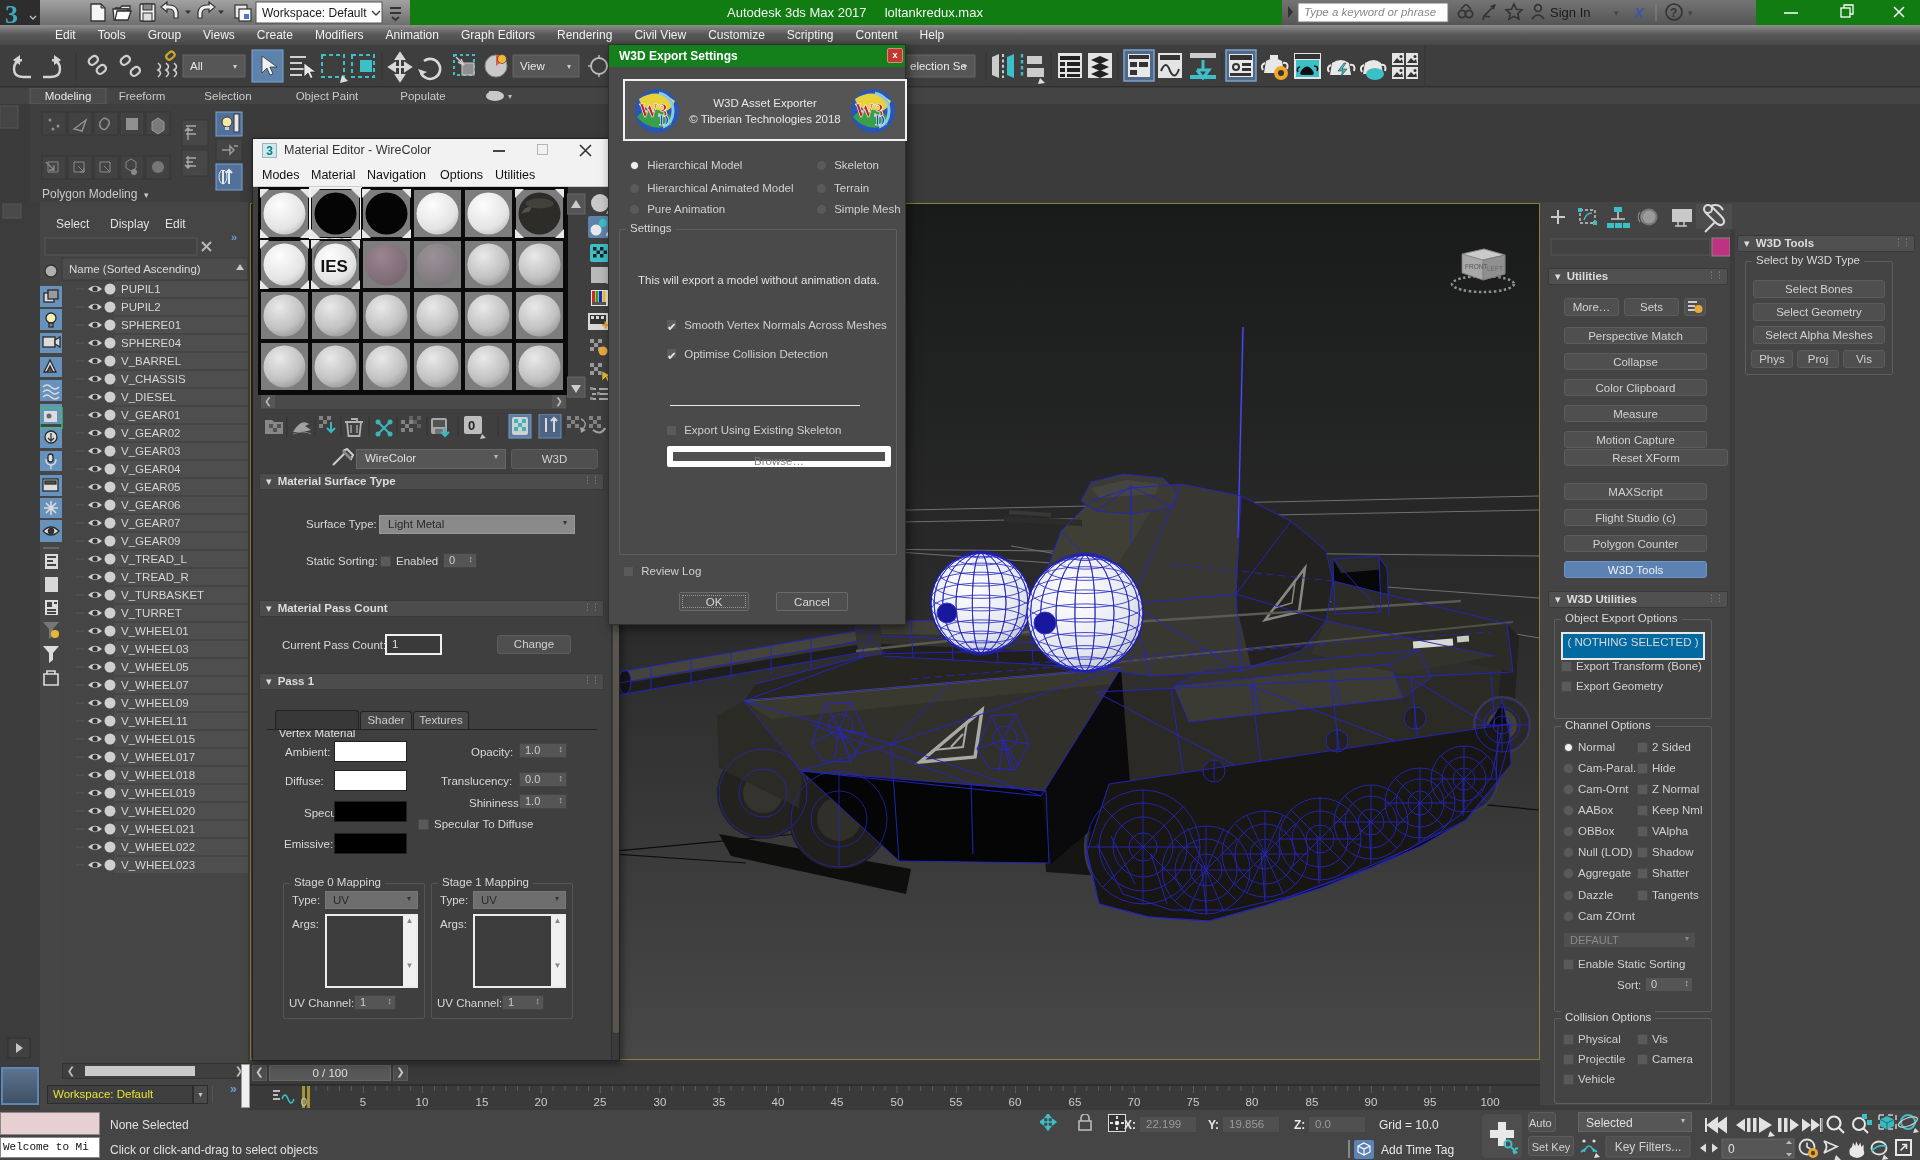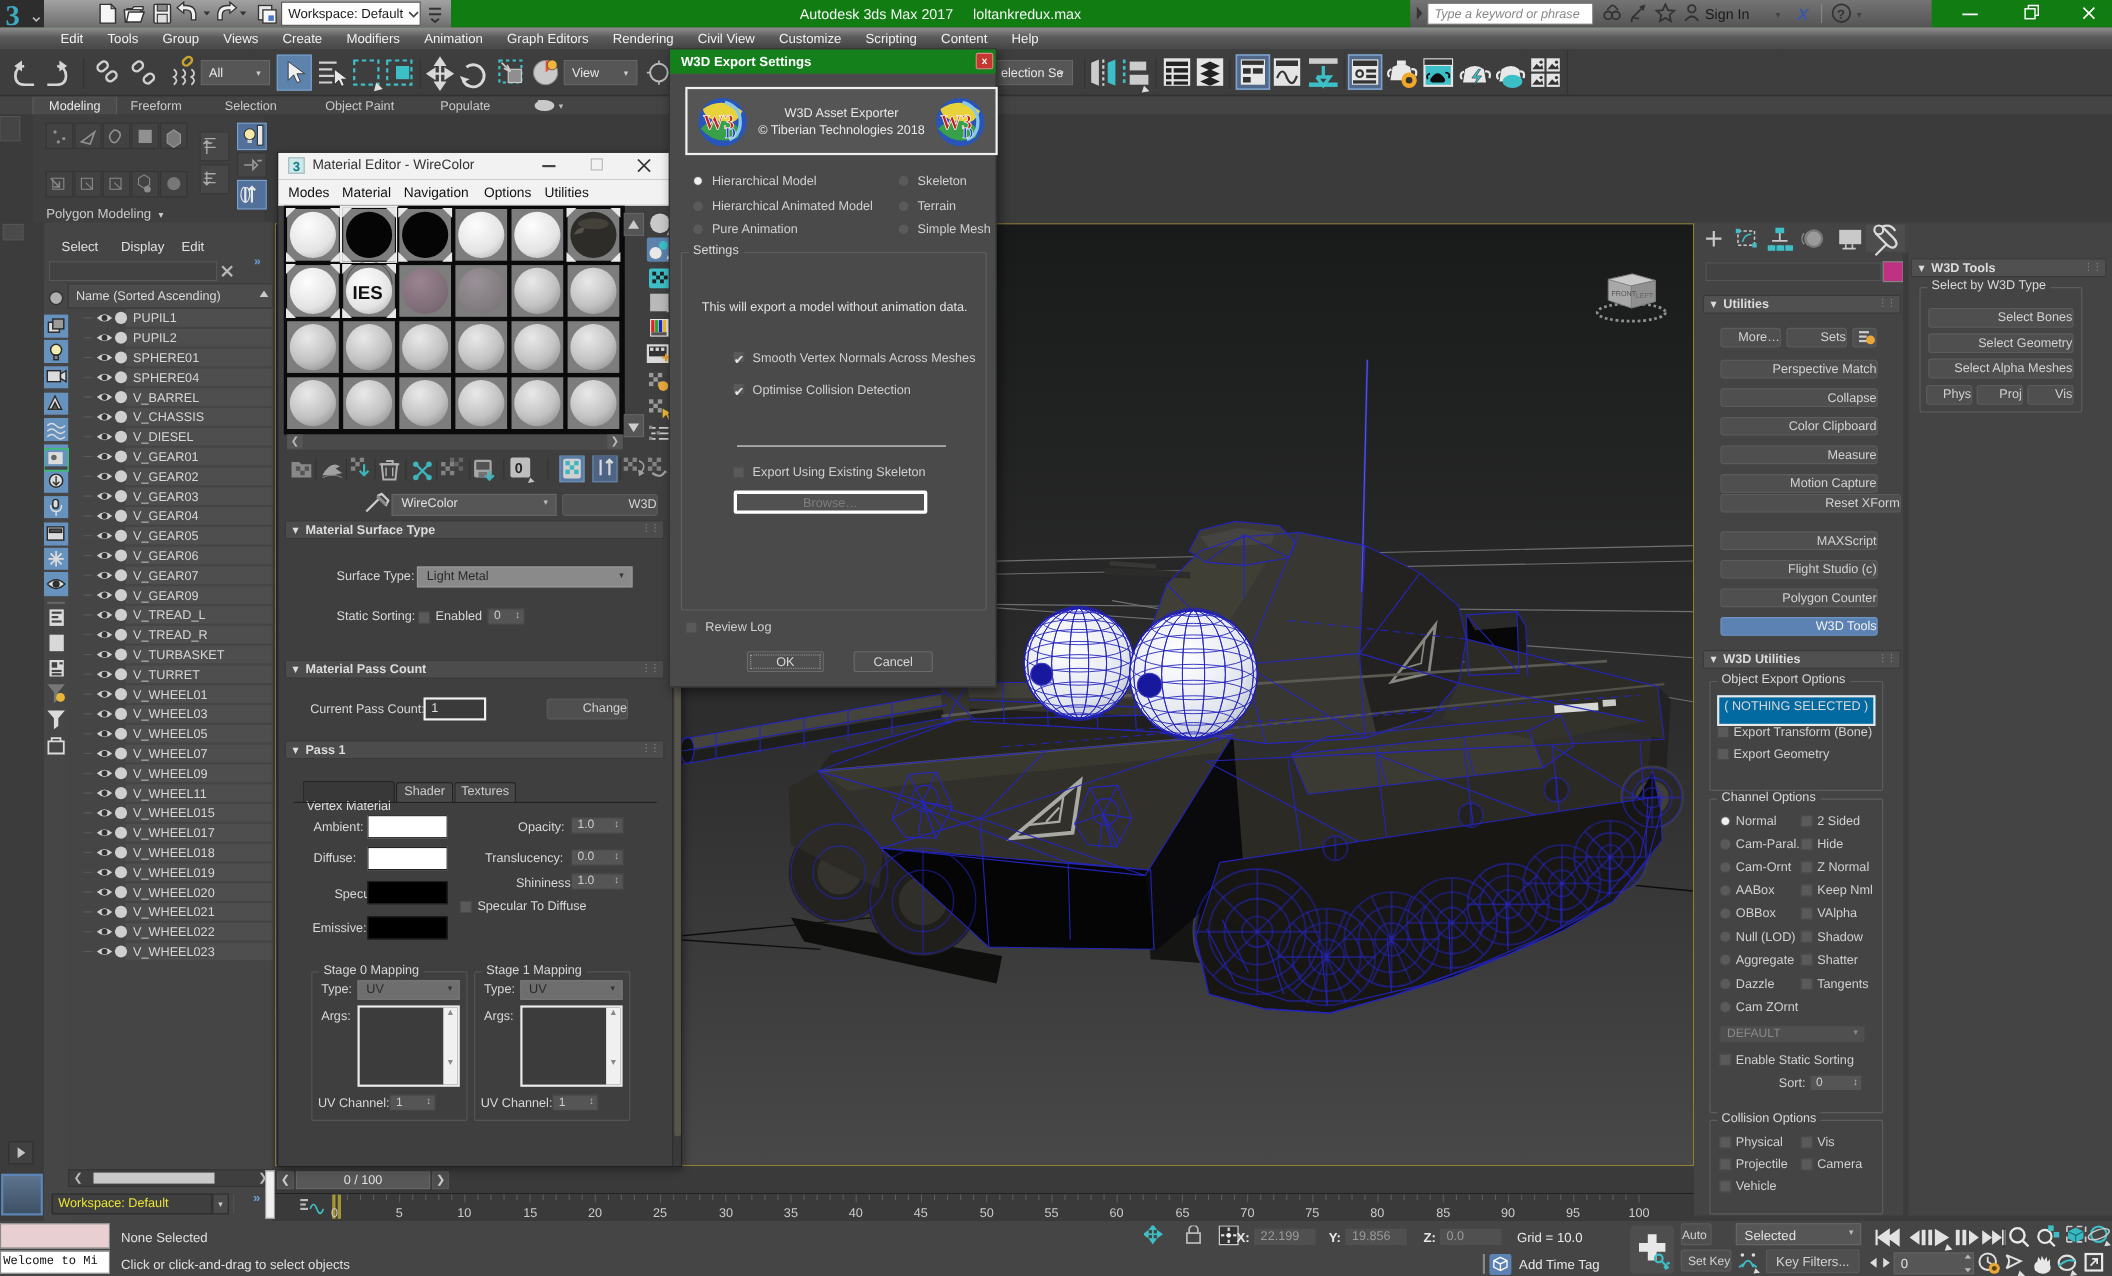"Select Bones" .pbtn { text-align: right -> center }
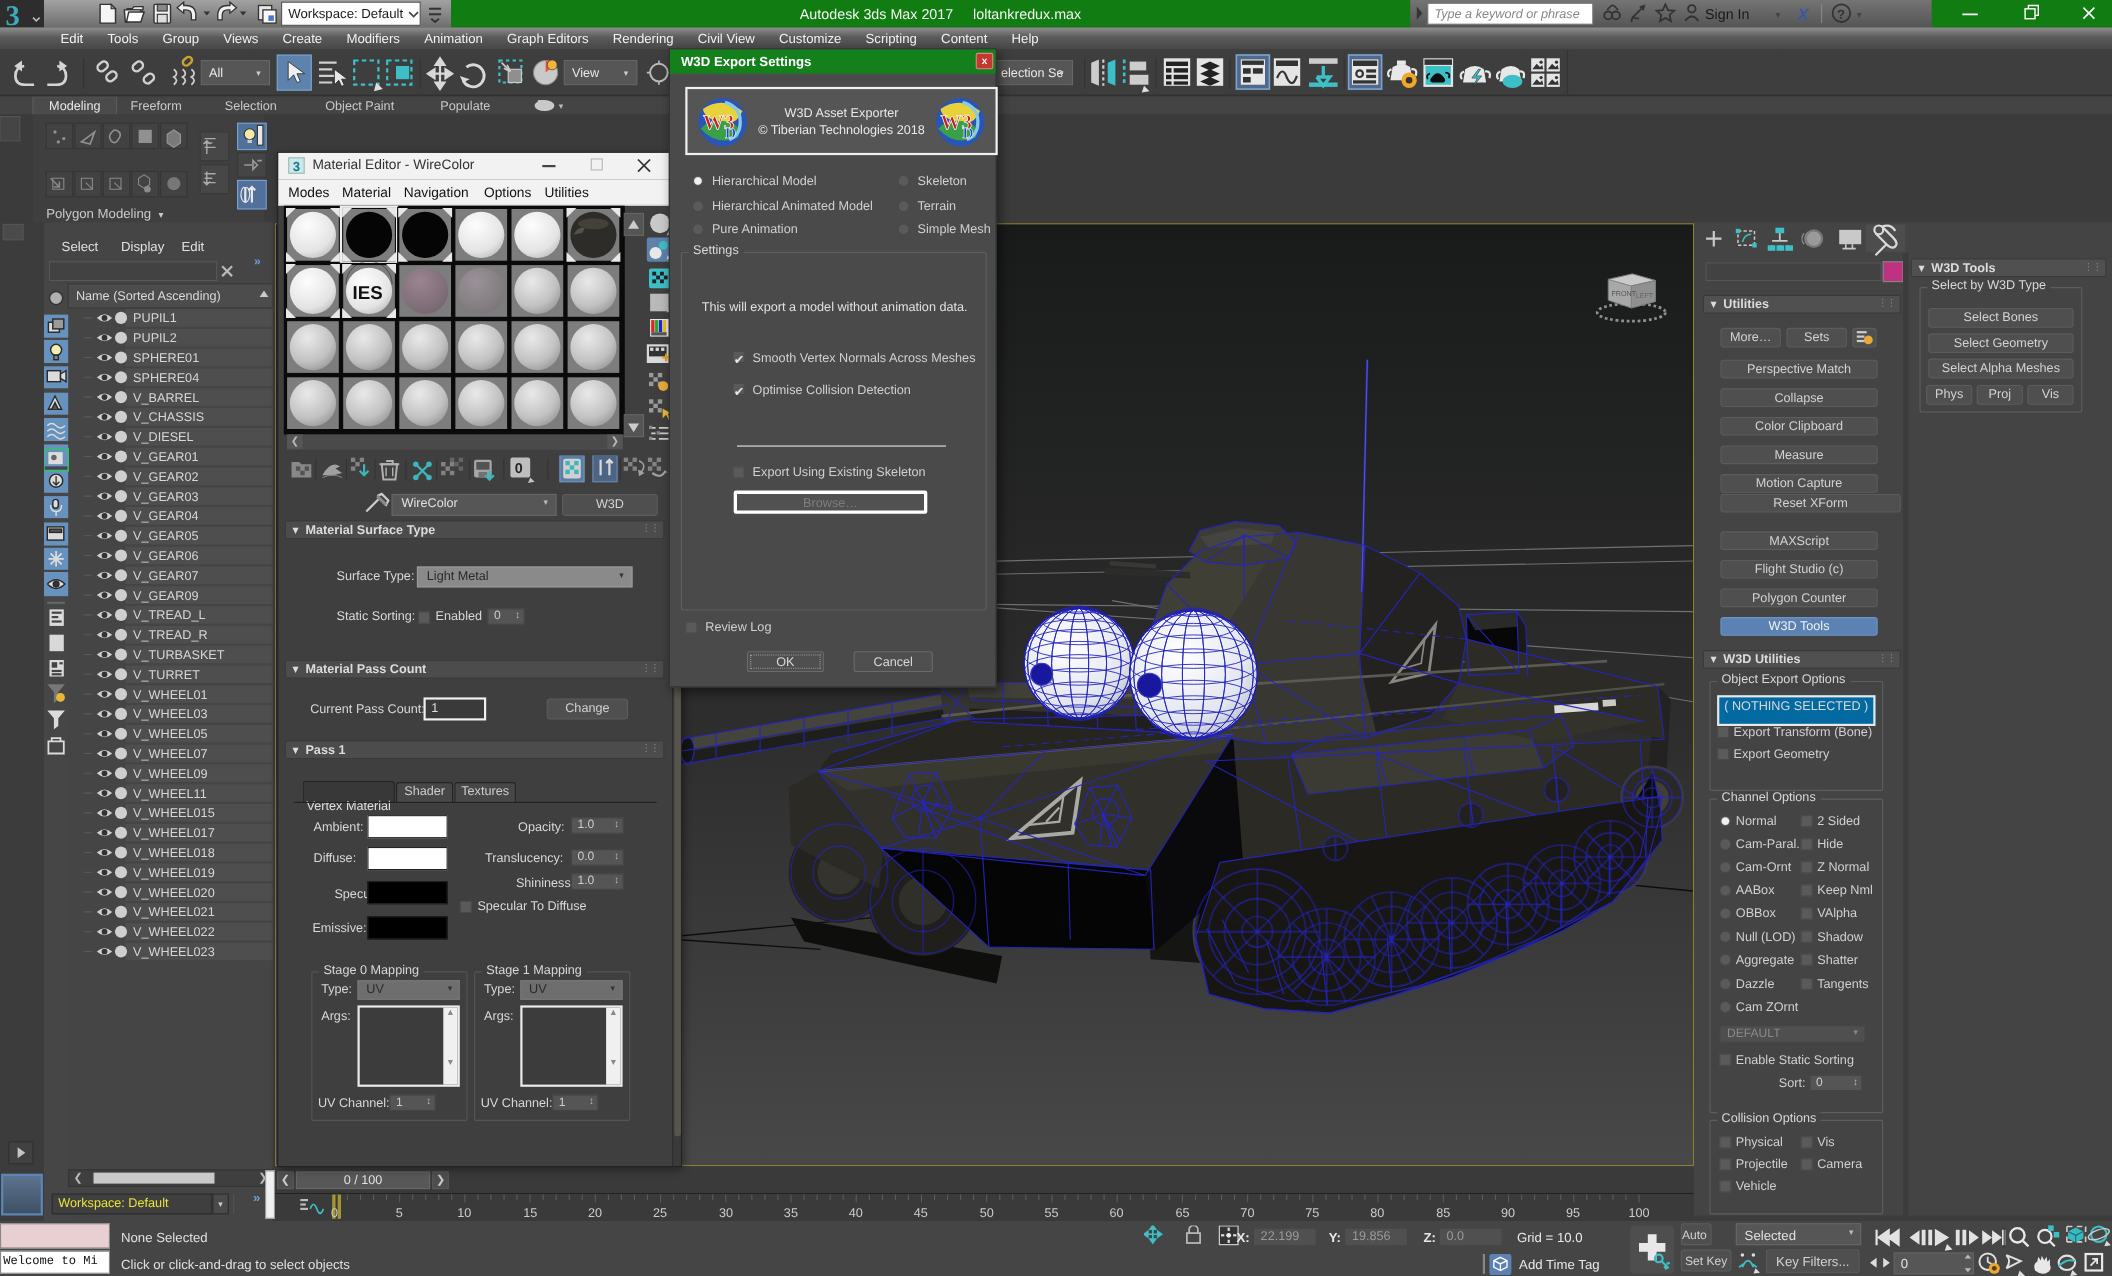"Browse…" div.abs { border: 3px solid #ffffff -> 6px solid #ffffff; width: 176px -> 224px }
